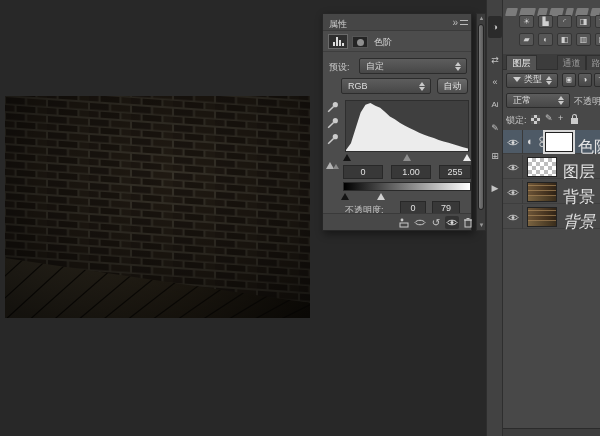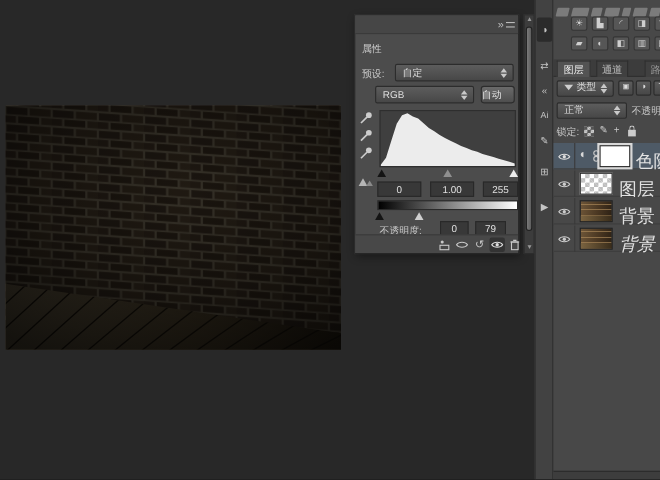"属性" .props .titlebar .t { margin-top: 20px -> none }
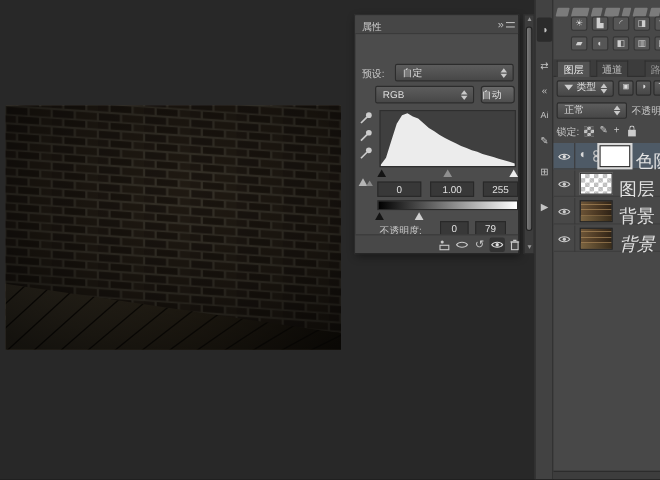"色阶" div.typebar { html: none -> <div> <span> <i></i> <i></i> <i></i> <i></i> </span> <span></span> <span>色阶</span> </div> }
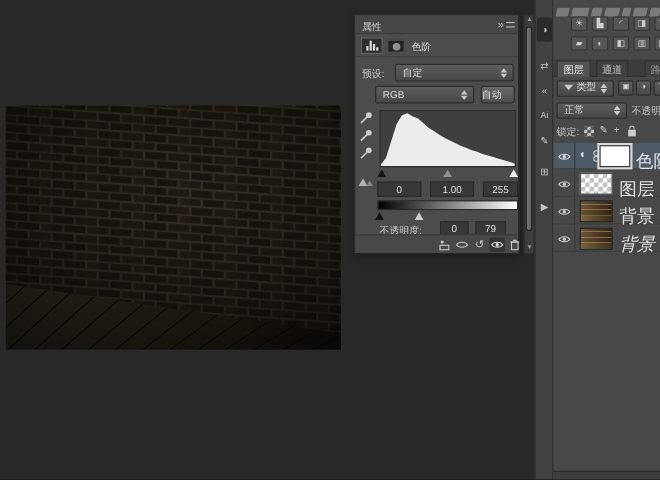"通道" span.tab { font-weight: bold -> none; left: 39px -> 54px }
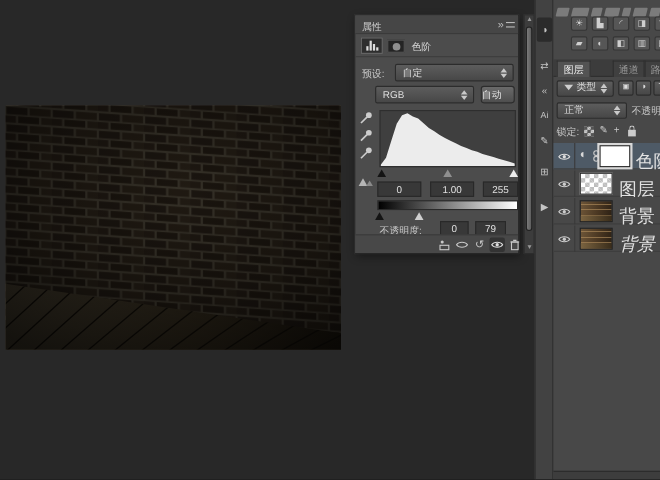"自动" .autobtn { text-align: none -> center }
